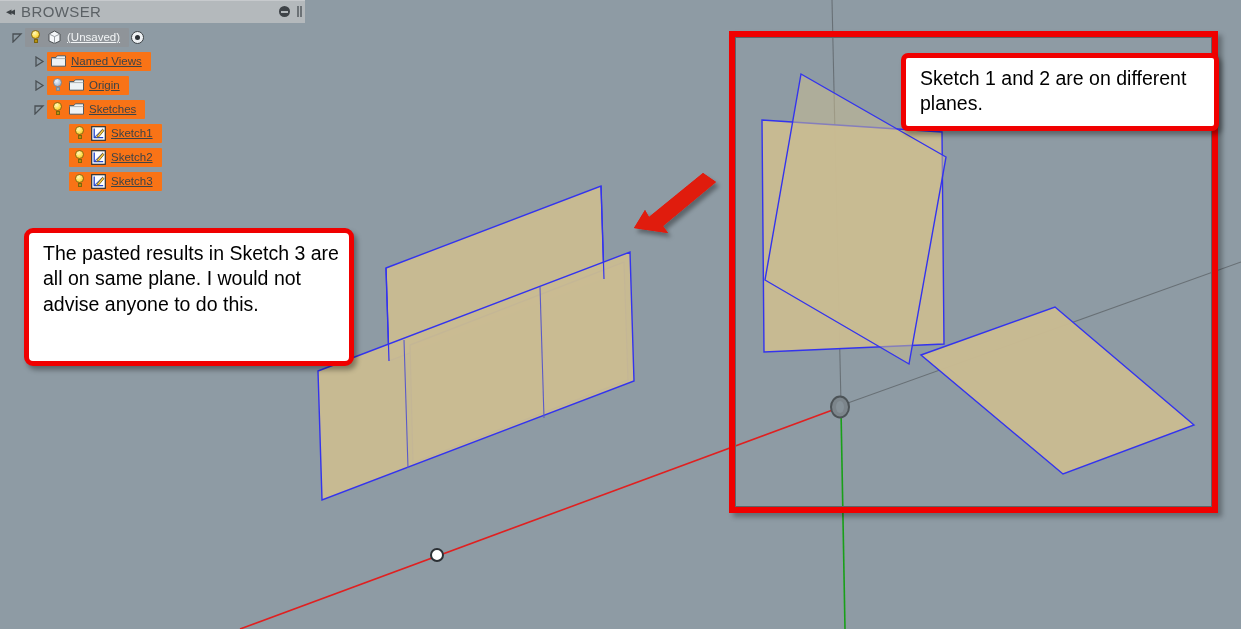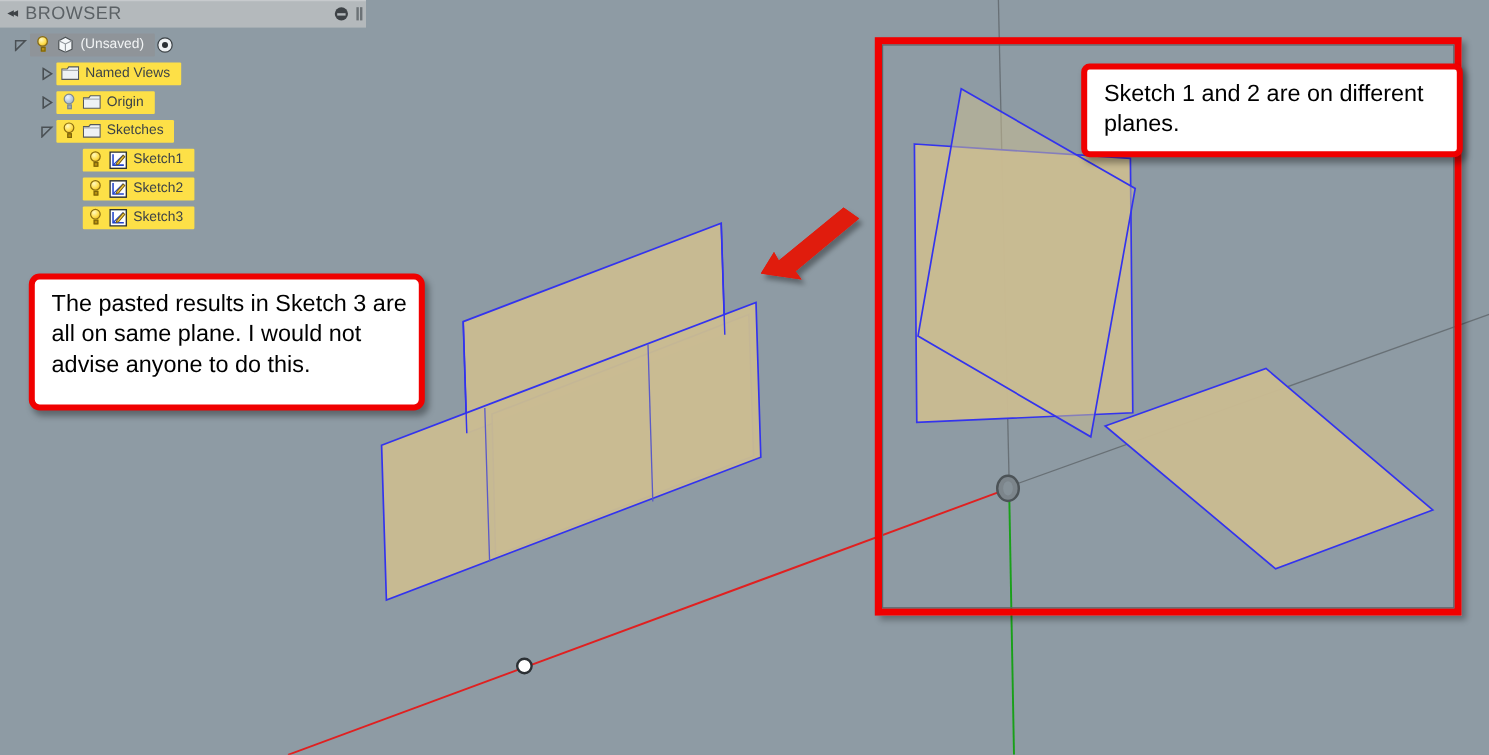"(Unsaved)" .rowlabel { text-decoration: none -> underline }
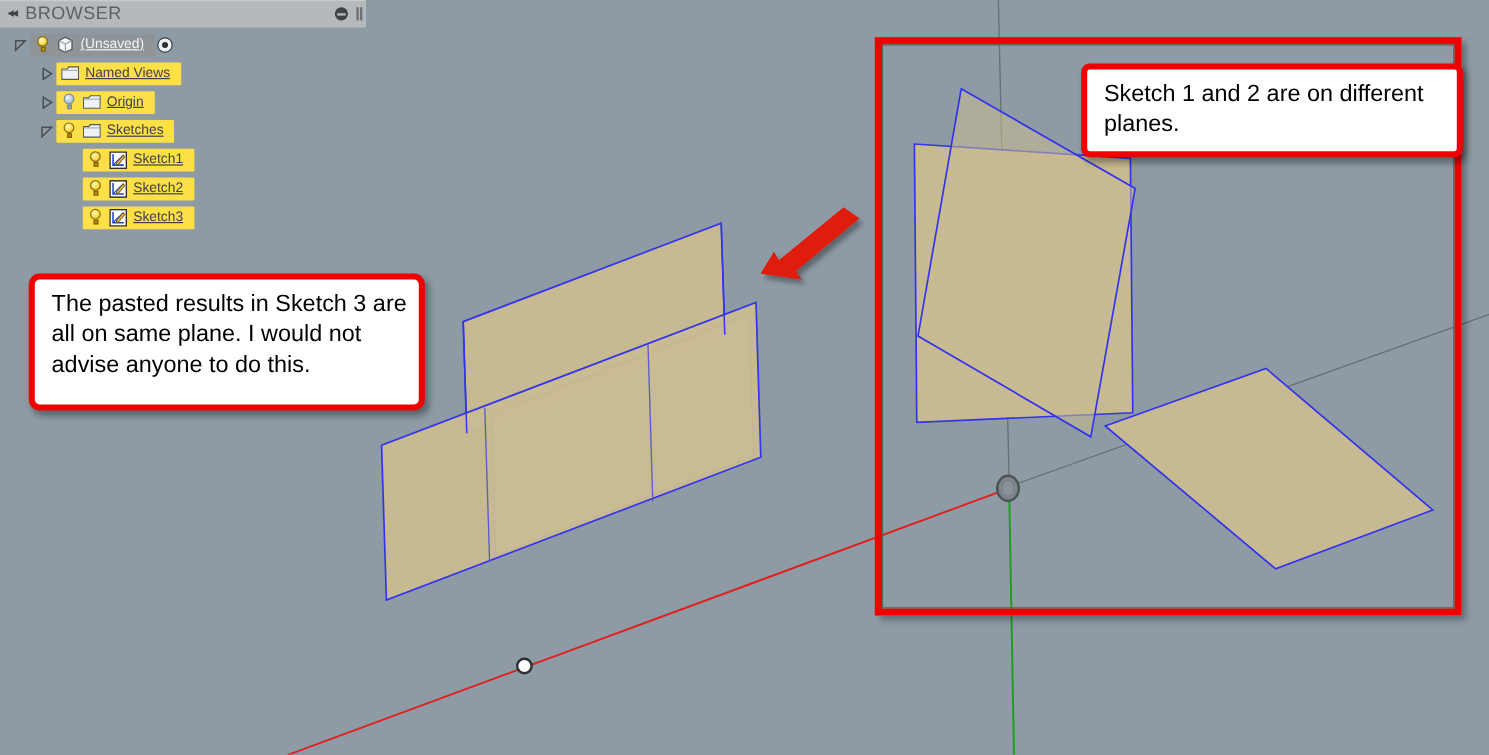"Named Views" .rowbody { background: #fde047 -> #f97316 }
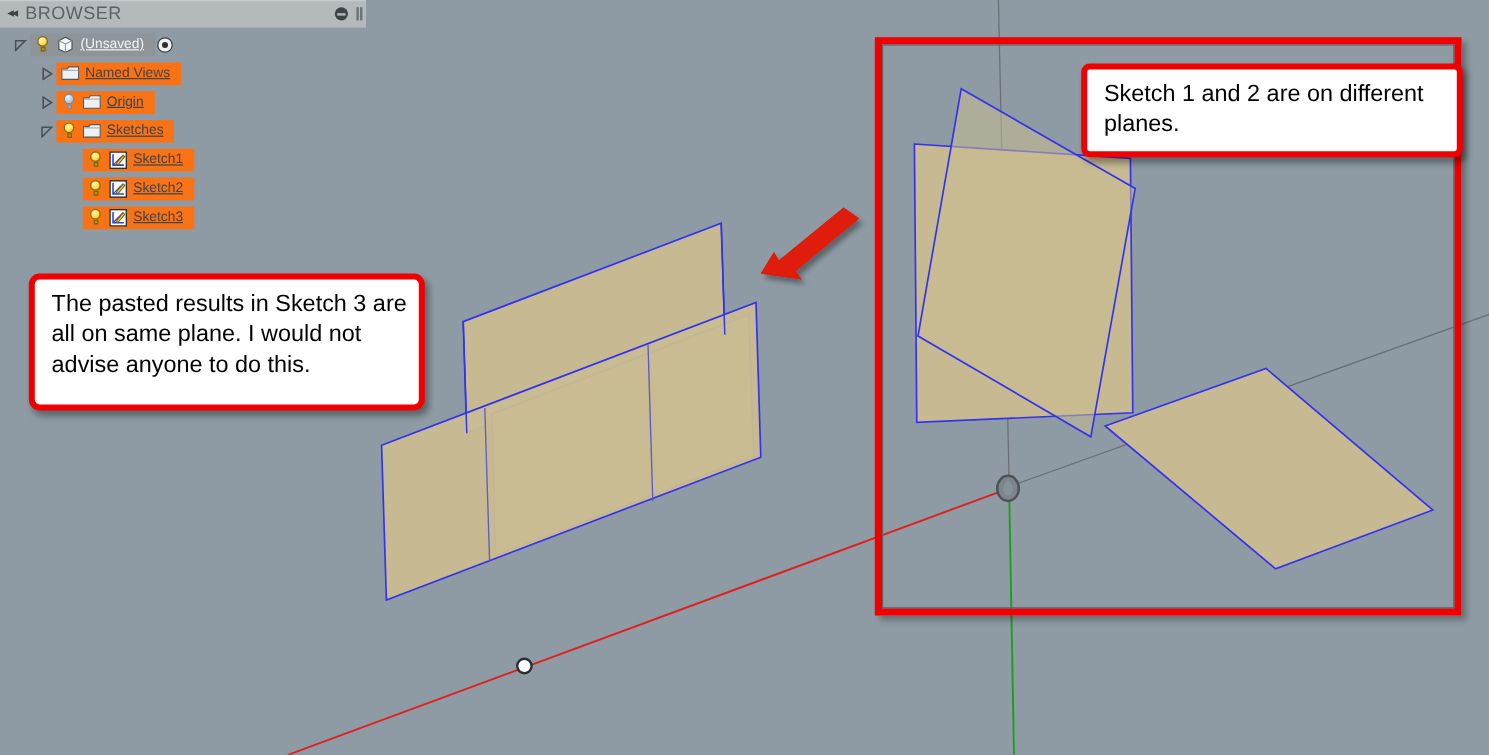"The pasted results in Sketch" #callout-left { height: 114px -> 138px }
